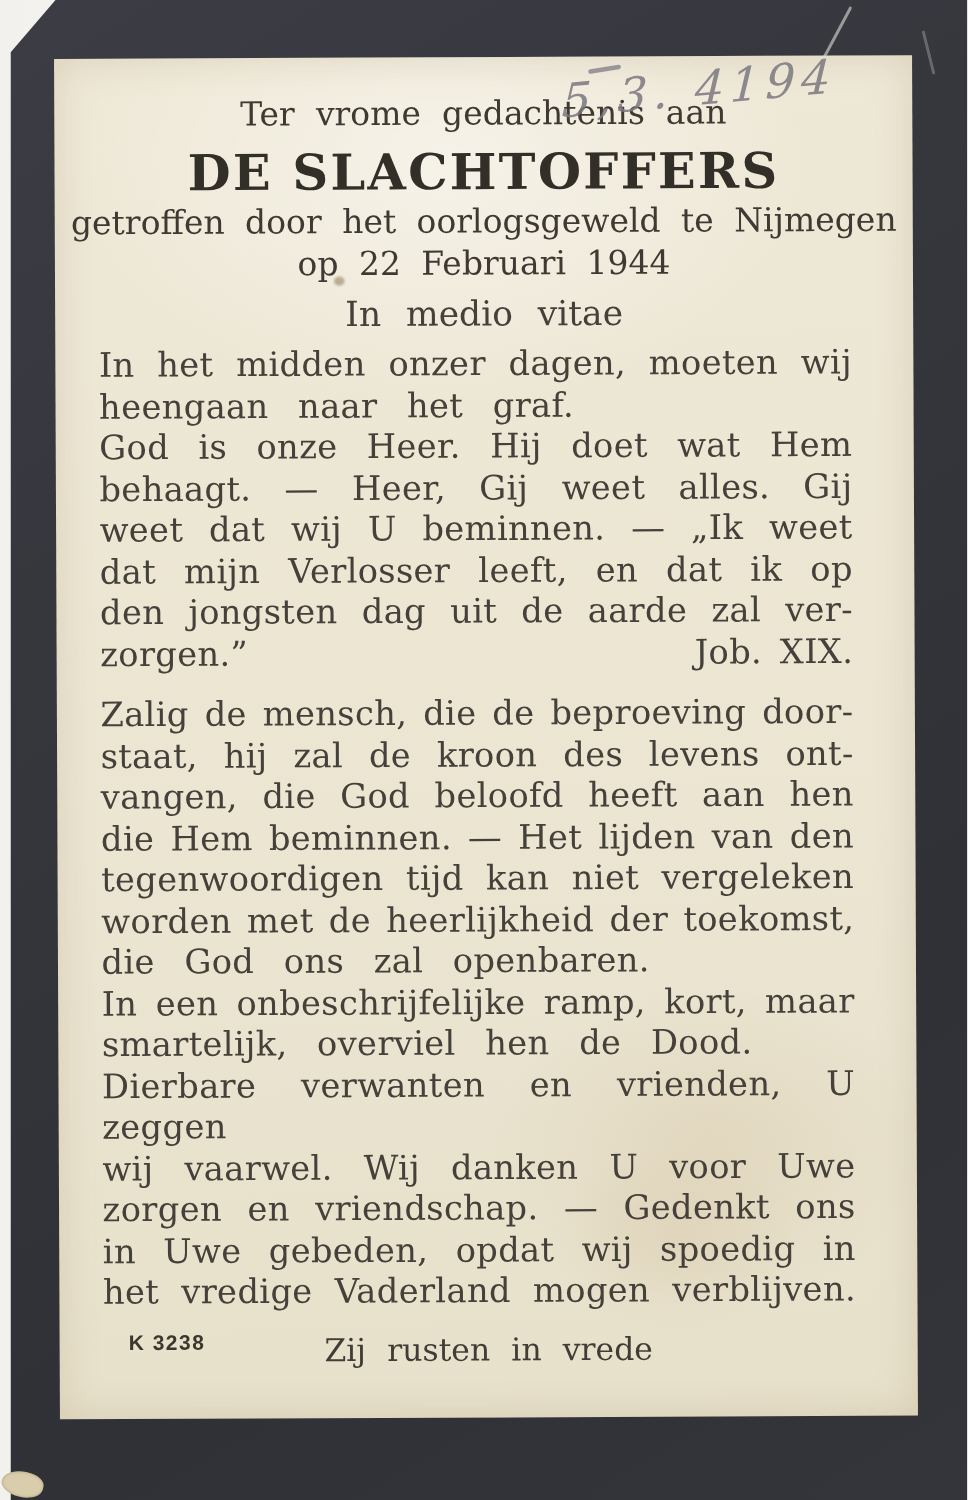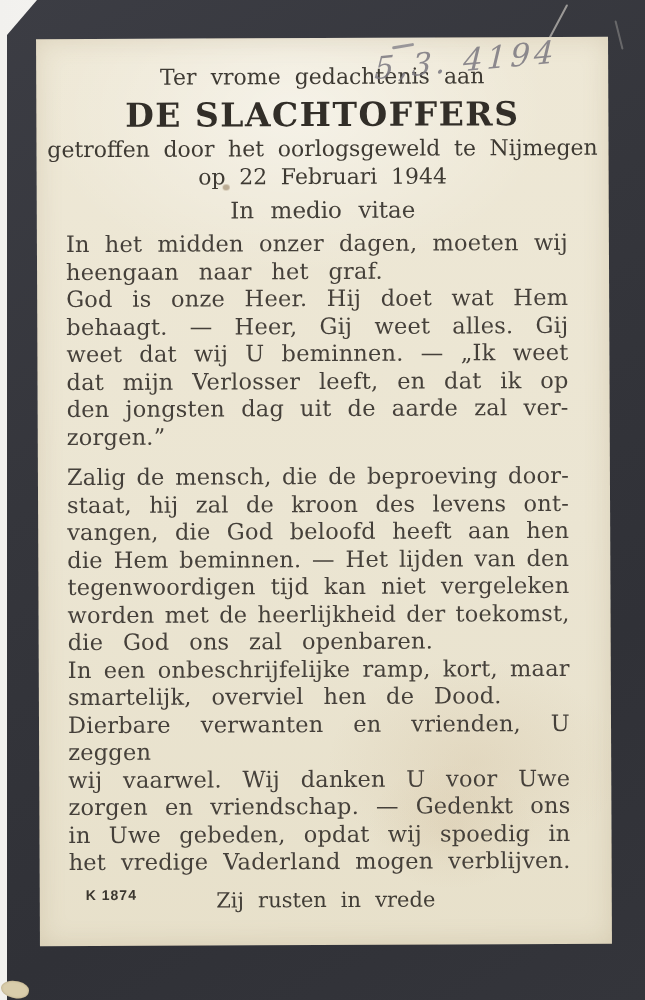"Job. XIX." span { html: none -> <span>Job. XIX.</span> }
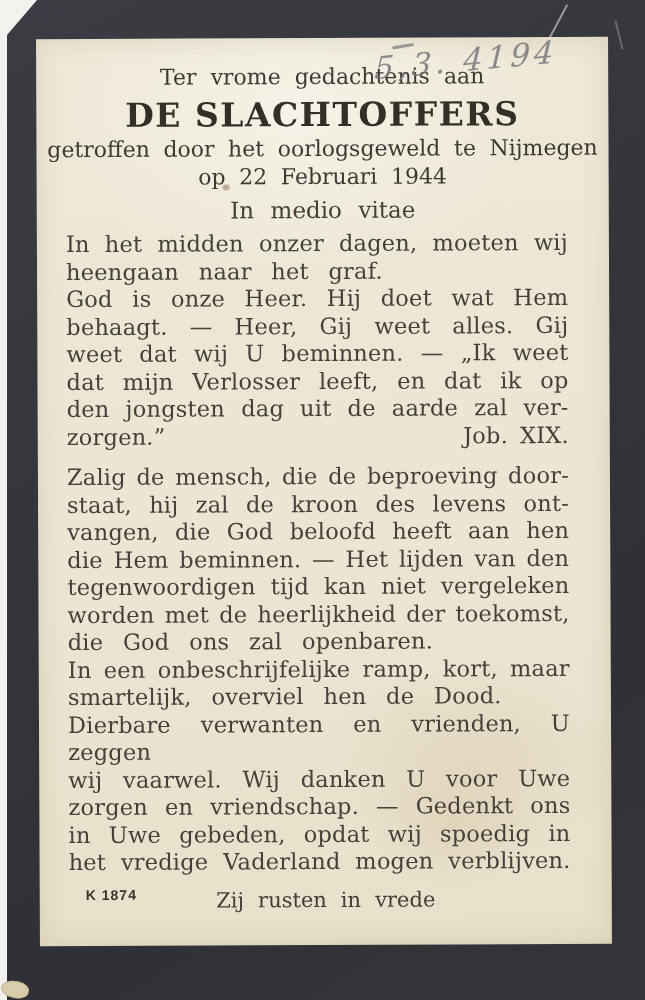"K 1874" div.printer { text: 1874 -> 3238 }
